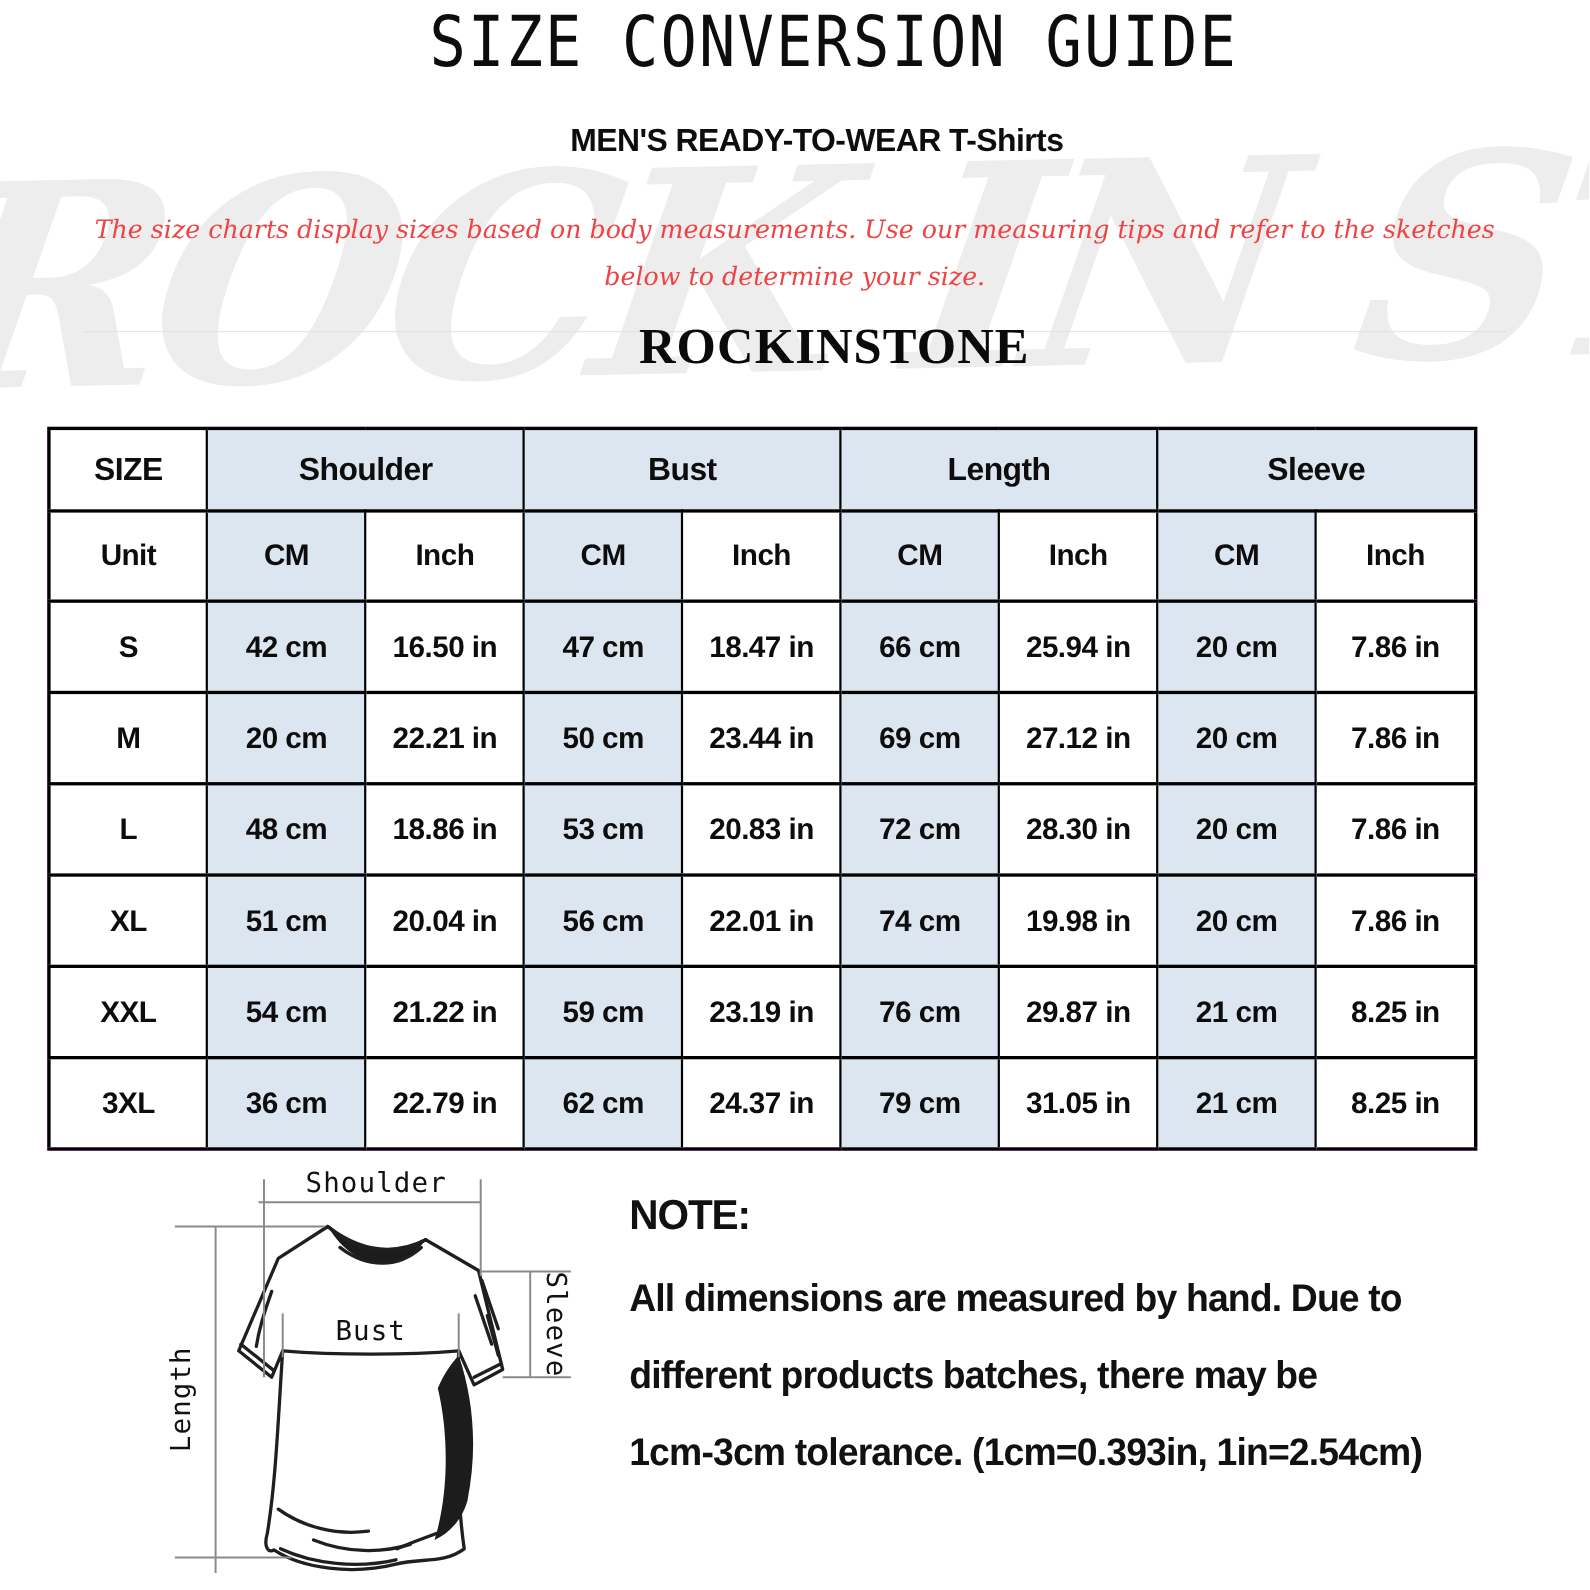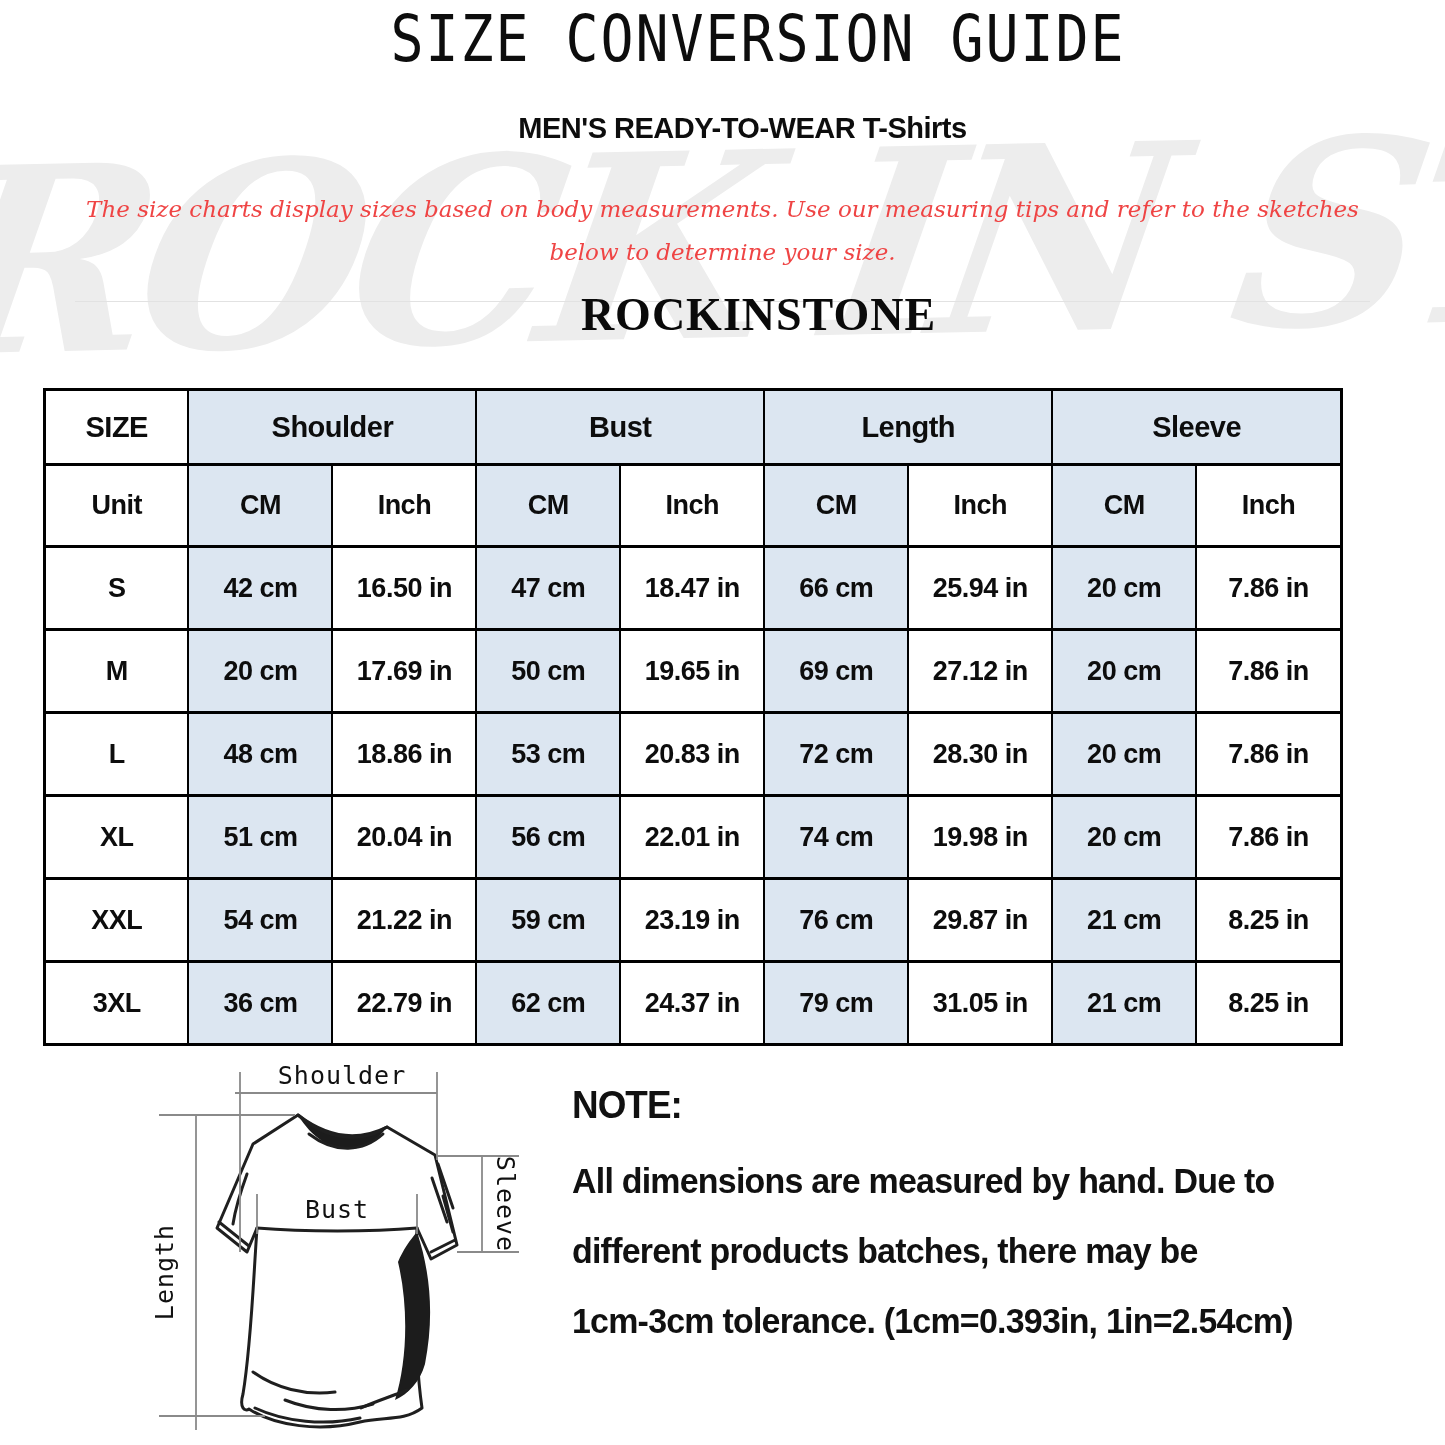"17.69 in" td { text: 17.69 -> 22.21 }
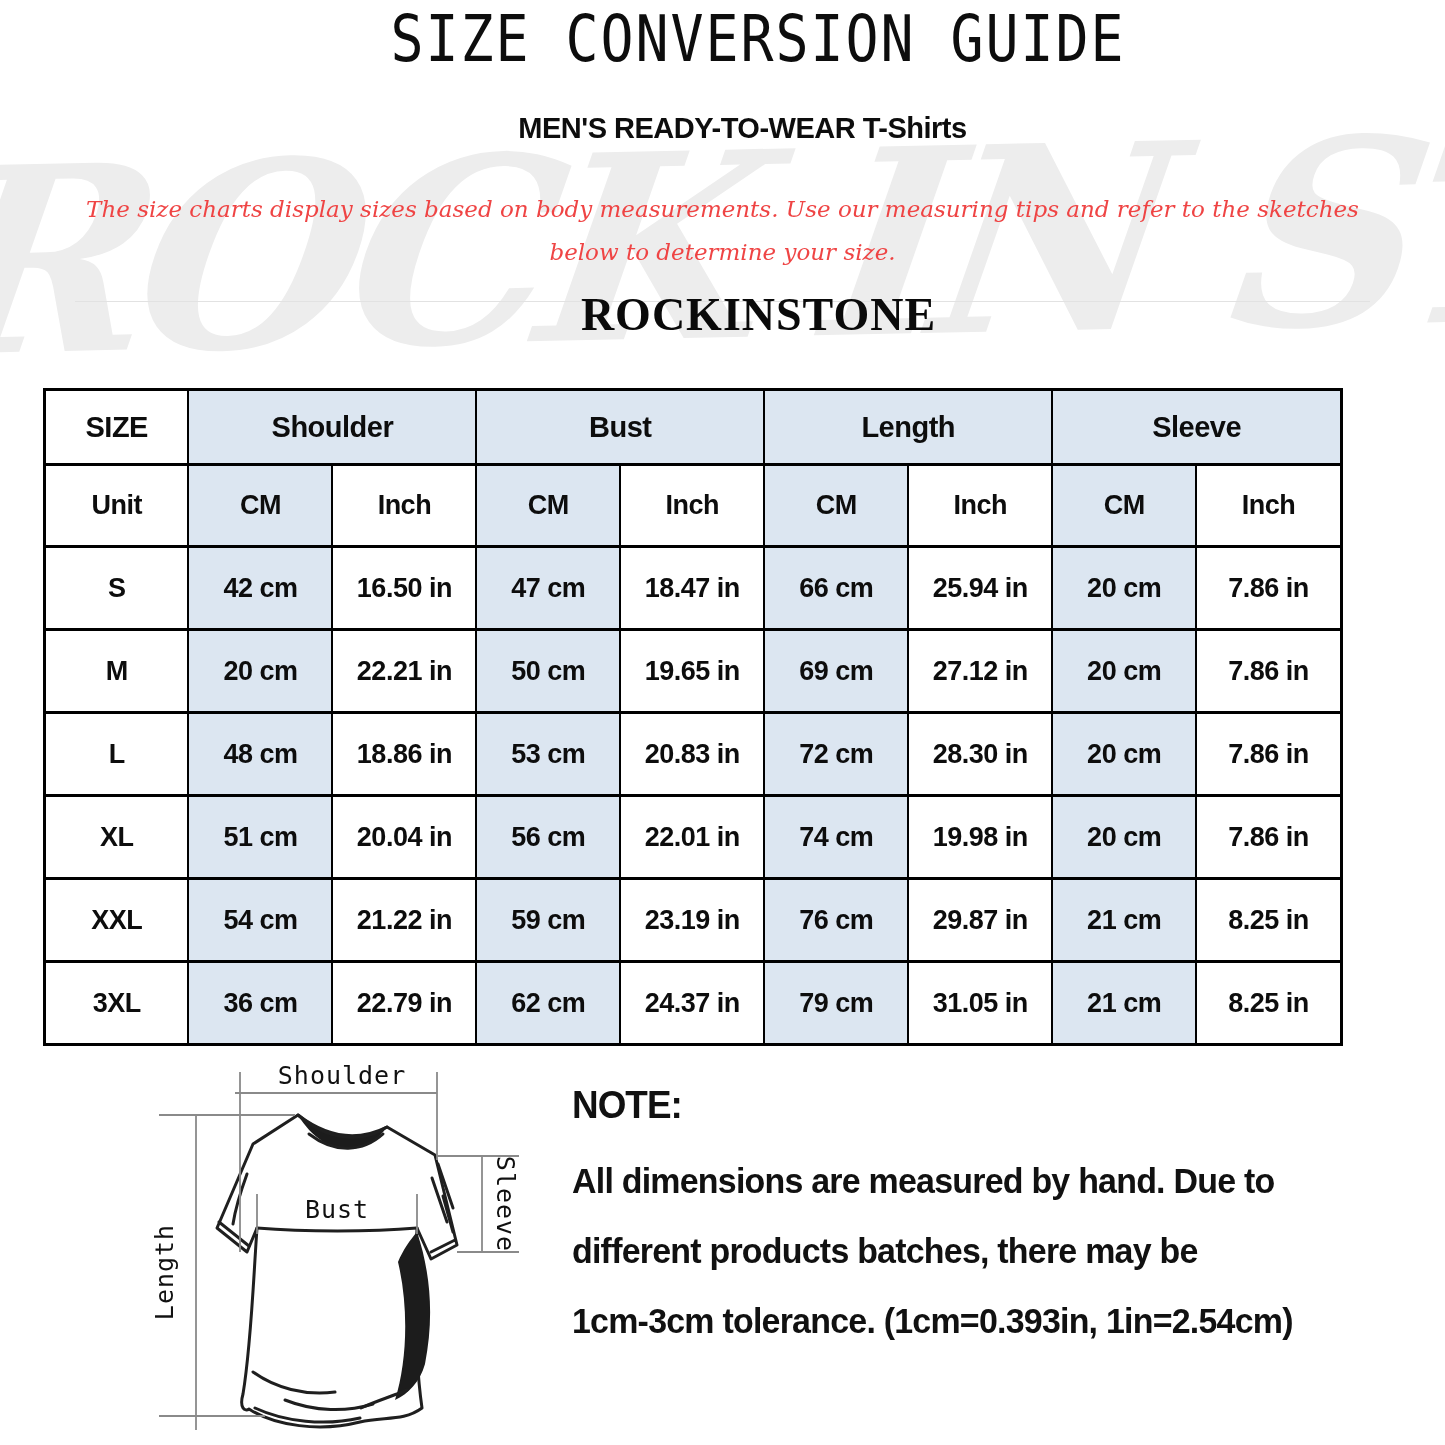"19.65 in" td { text: 19.65 -> 23.44 }
